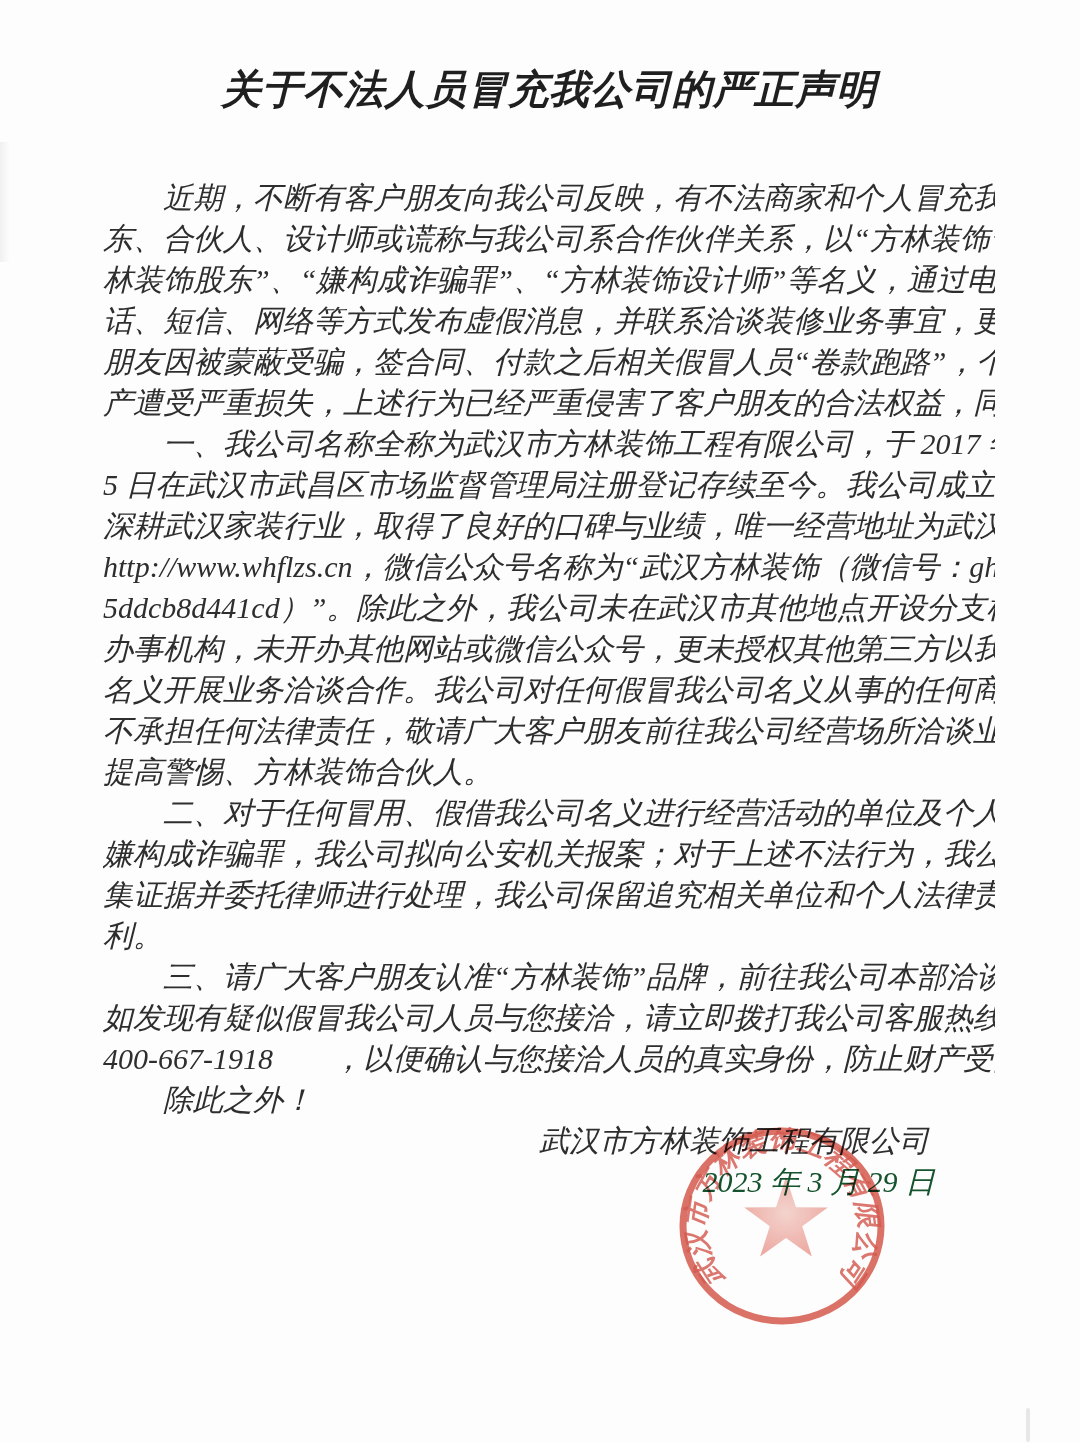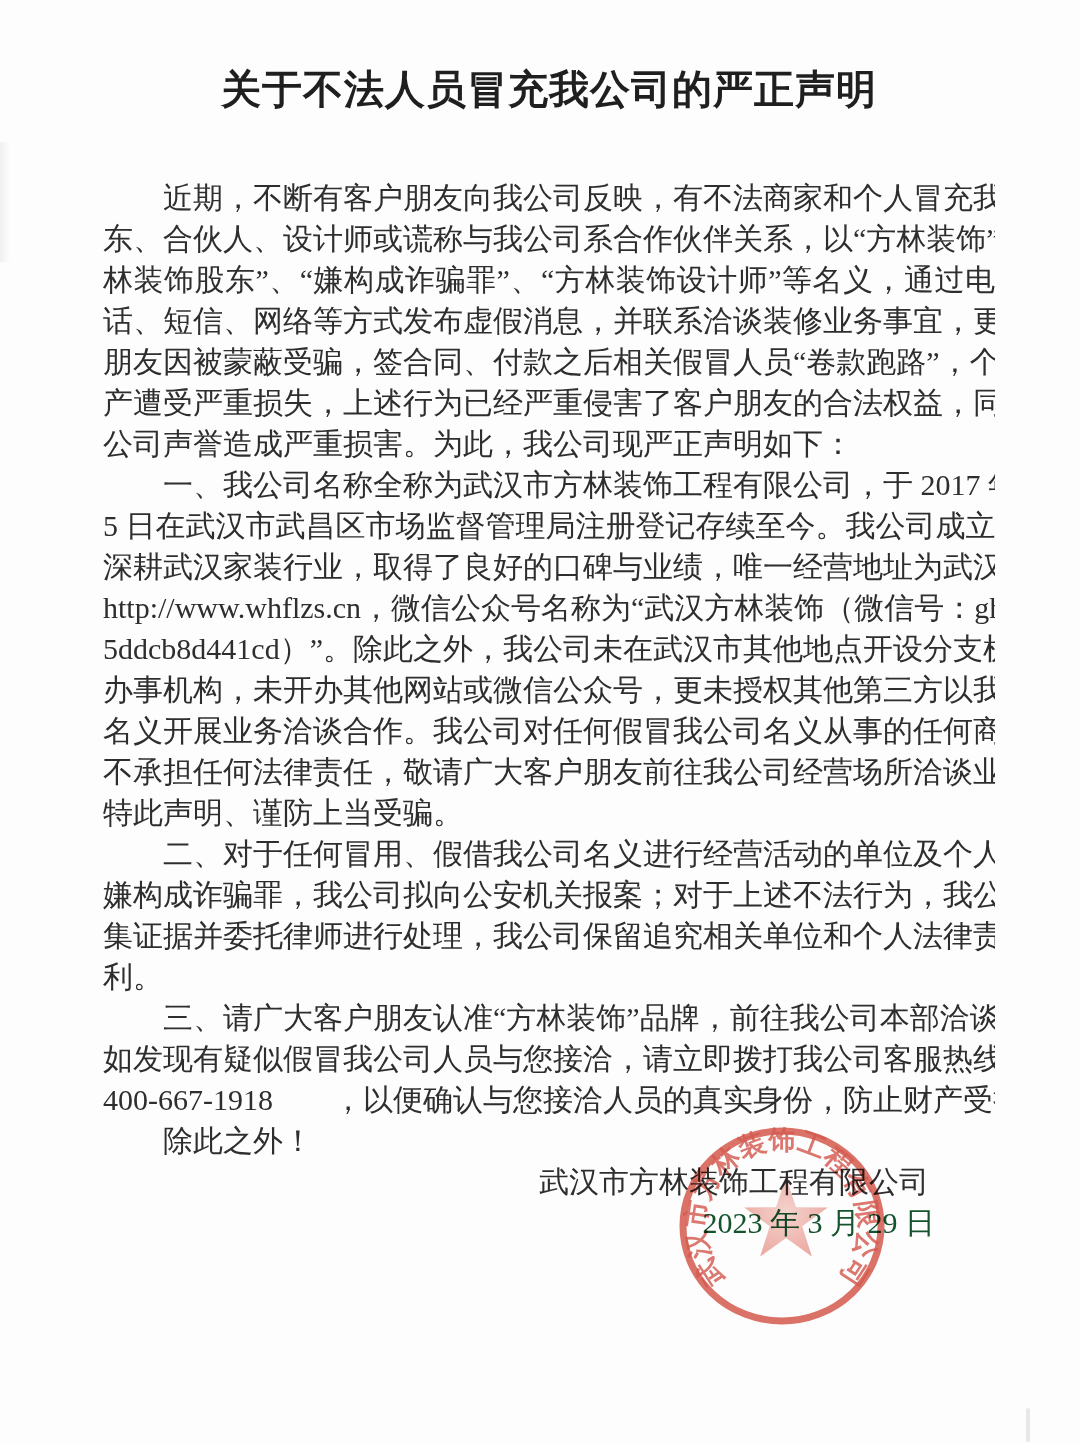"关于不法人员冒充我公司的严正声明" .page { font-style: none -> italic }
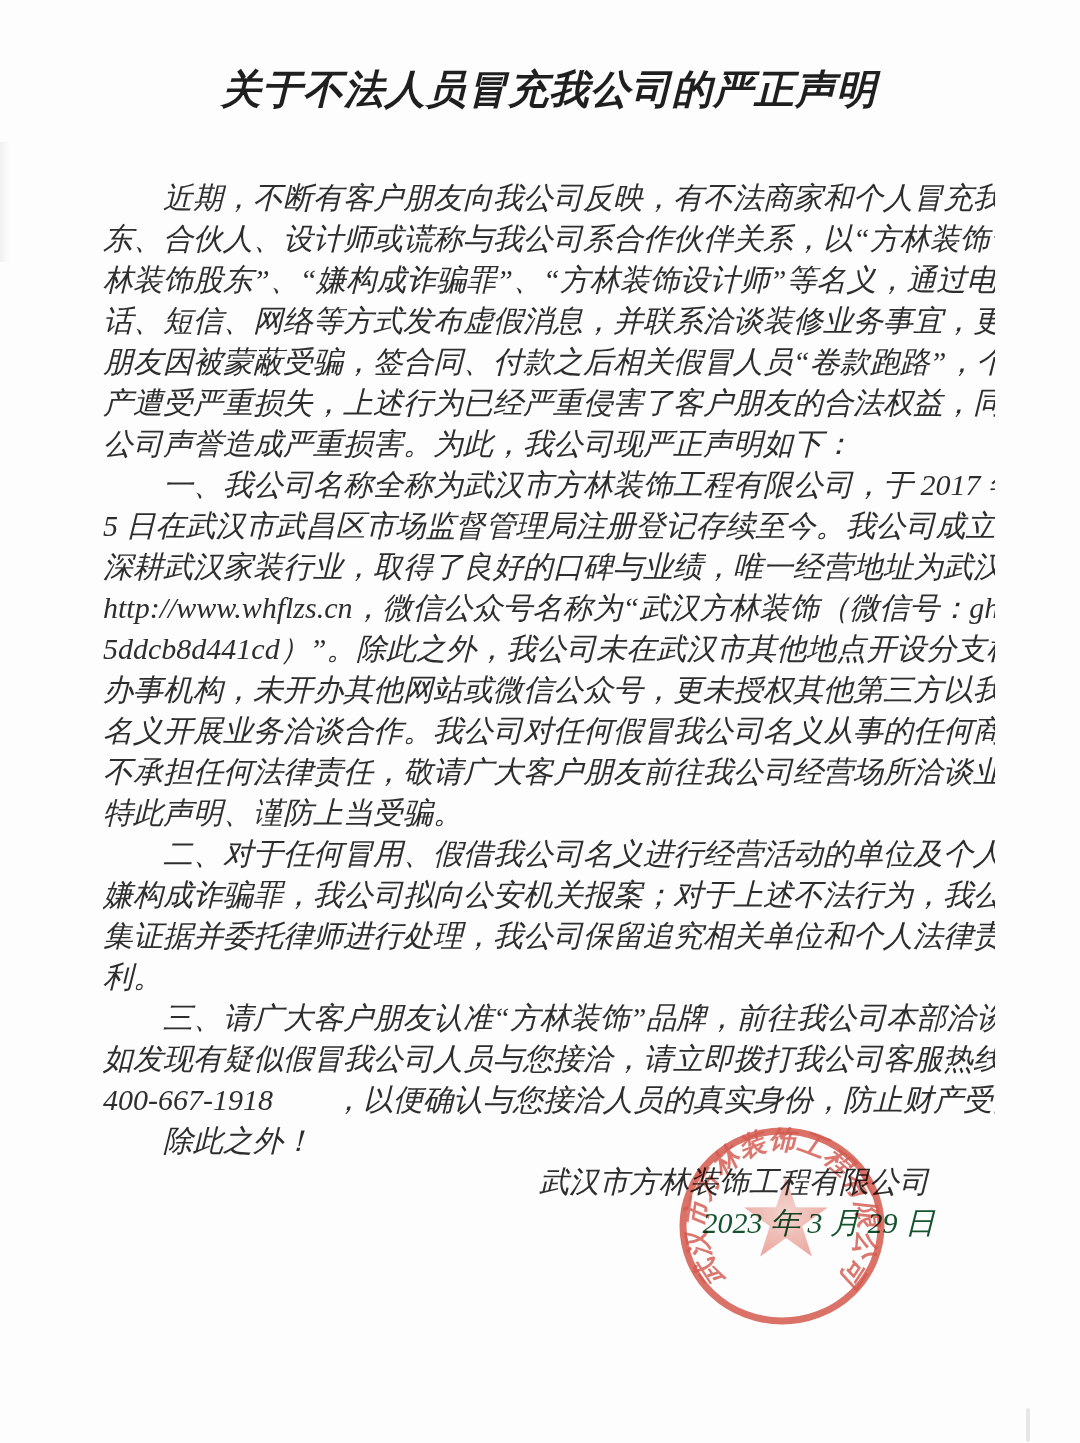"公司声誉造成严重损害。为此，我公司现严正声明如下：" div.ln { html: <div>公司声誉造成严重损害。为此，我公司现严正声明如下：</div> -> none }
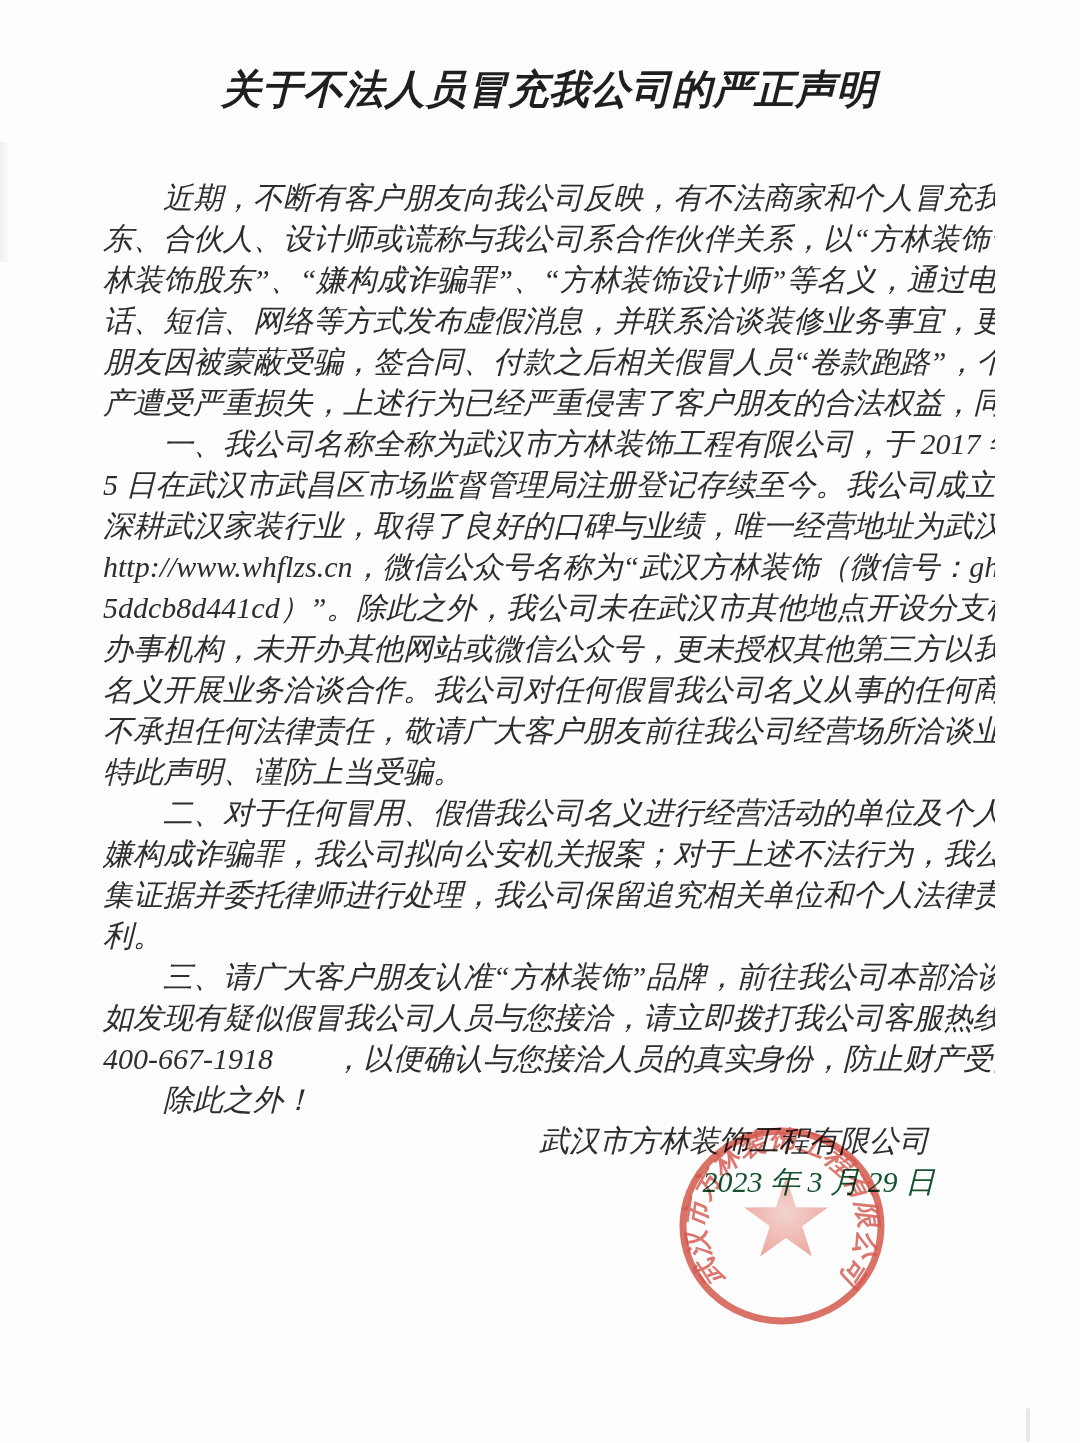"特此声明、谨防上当受骗。" div.ln { text: 特此声明、谨防上当受骗 -> 提高警惕、方林装饰合伙人 }
